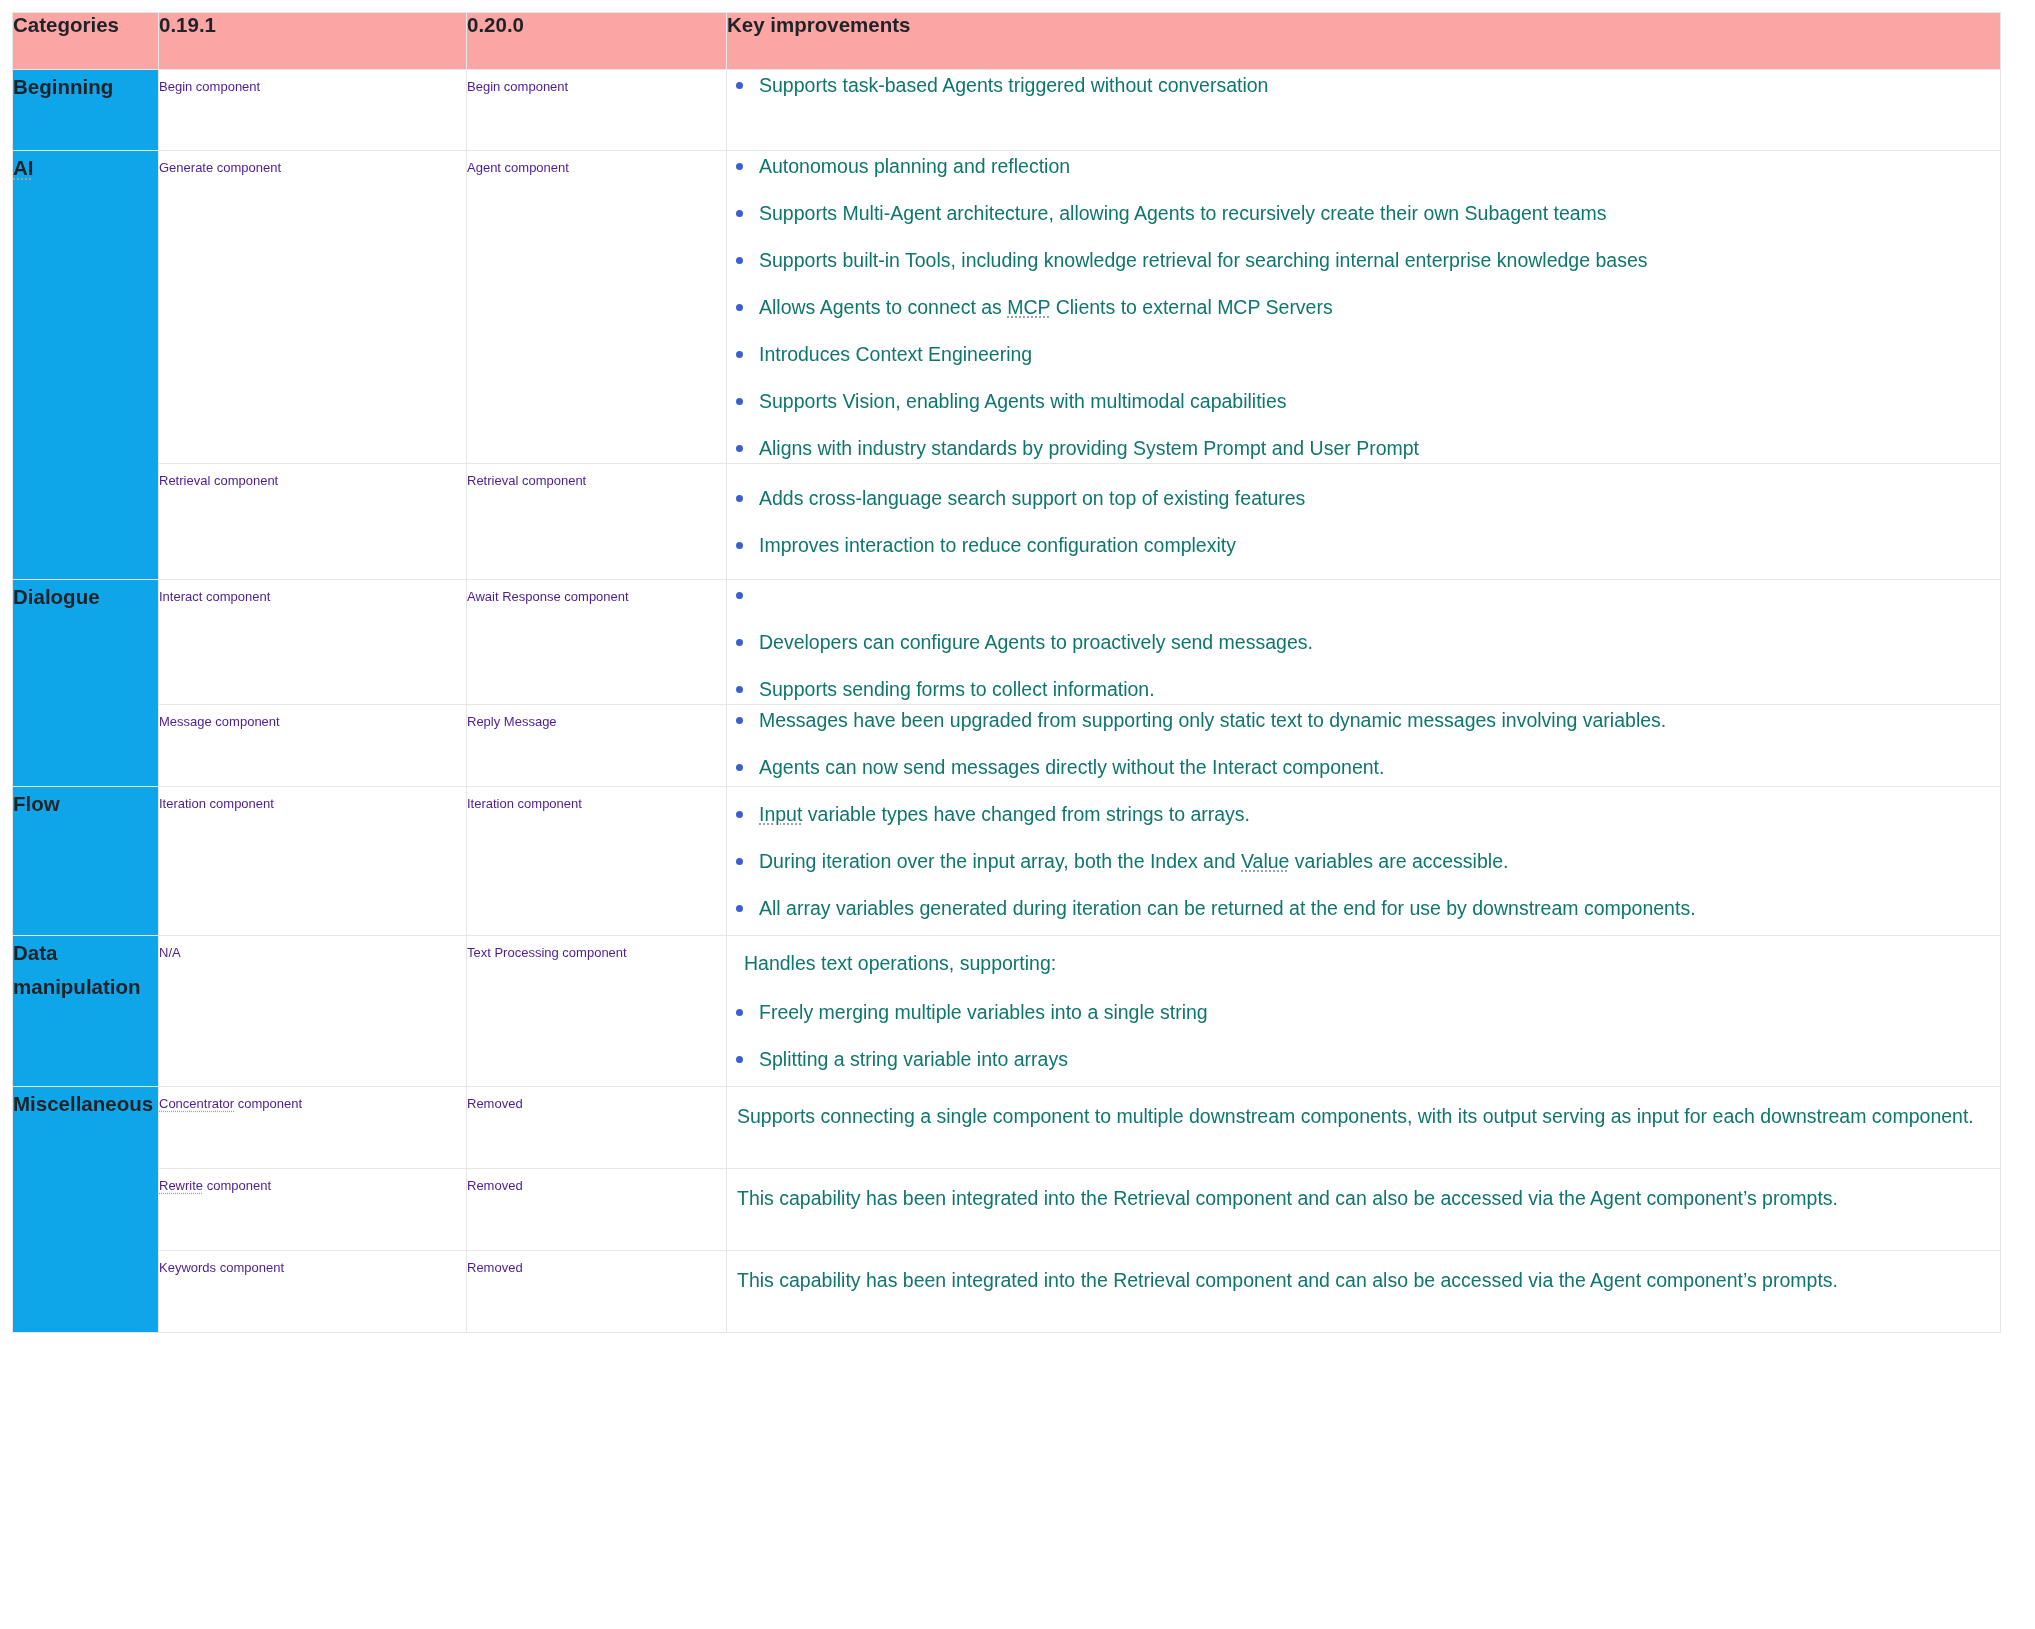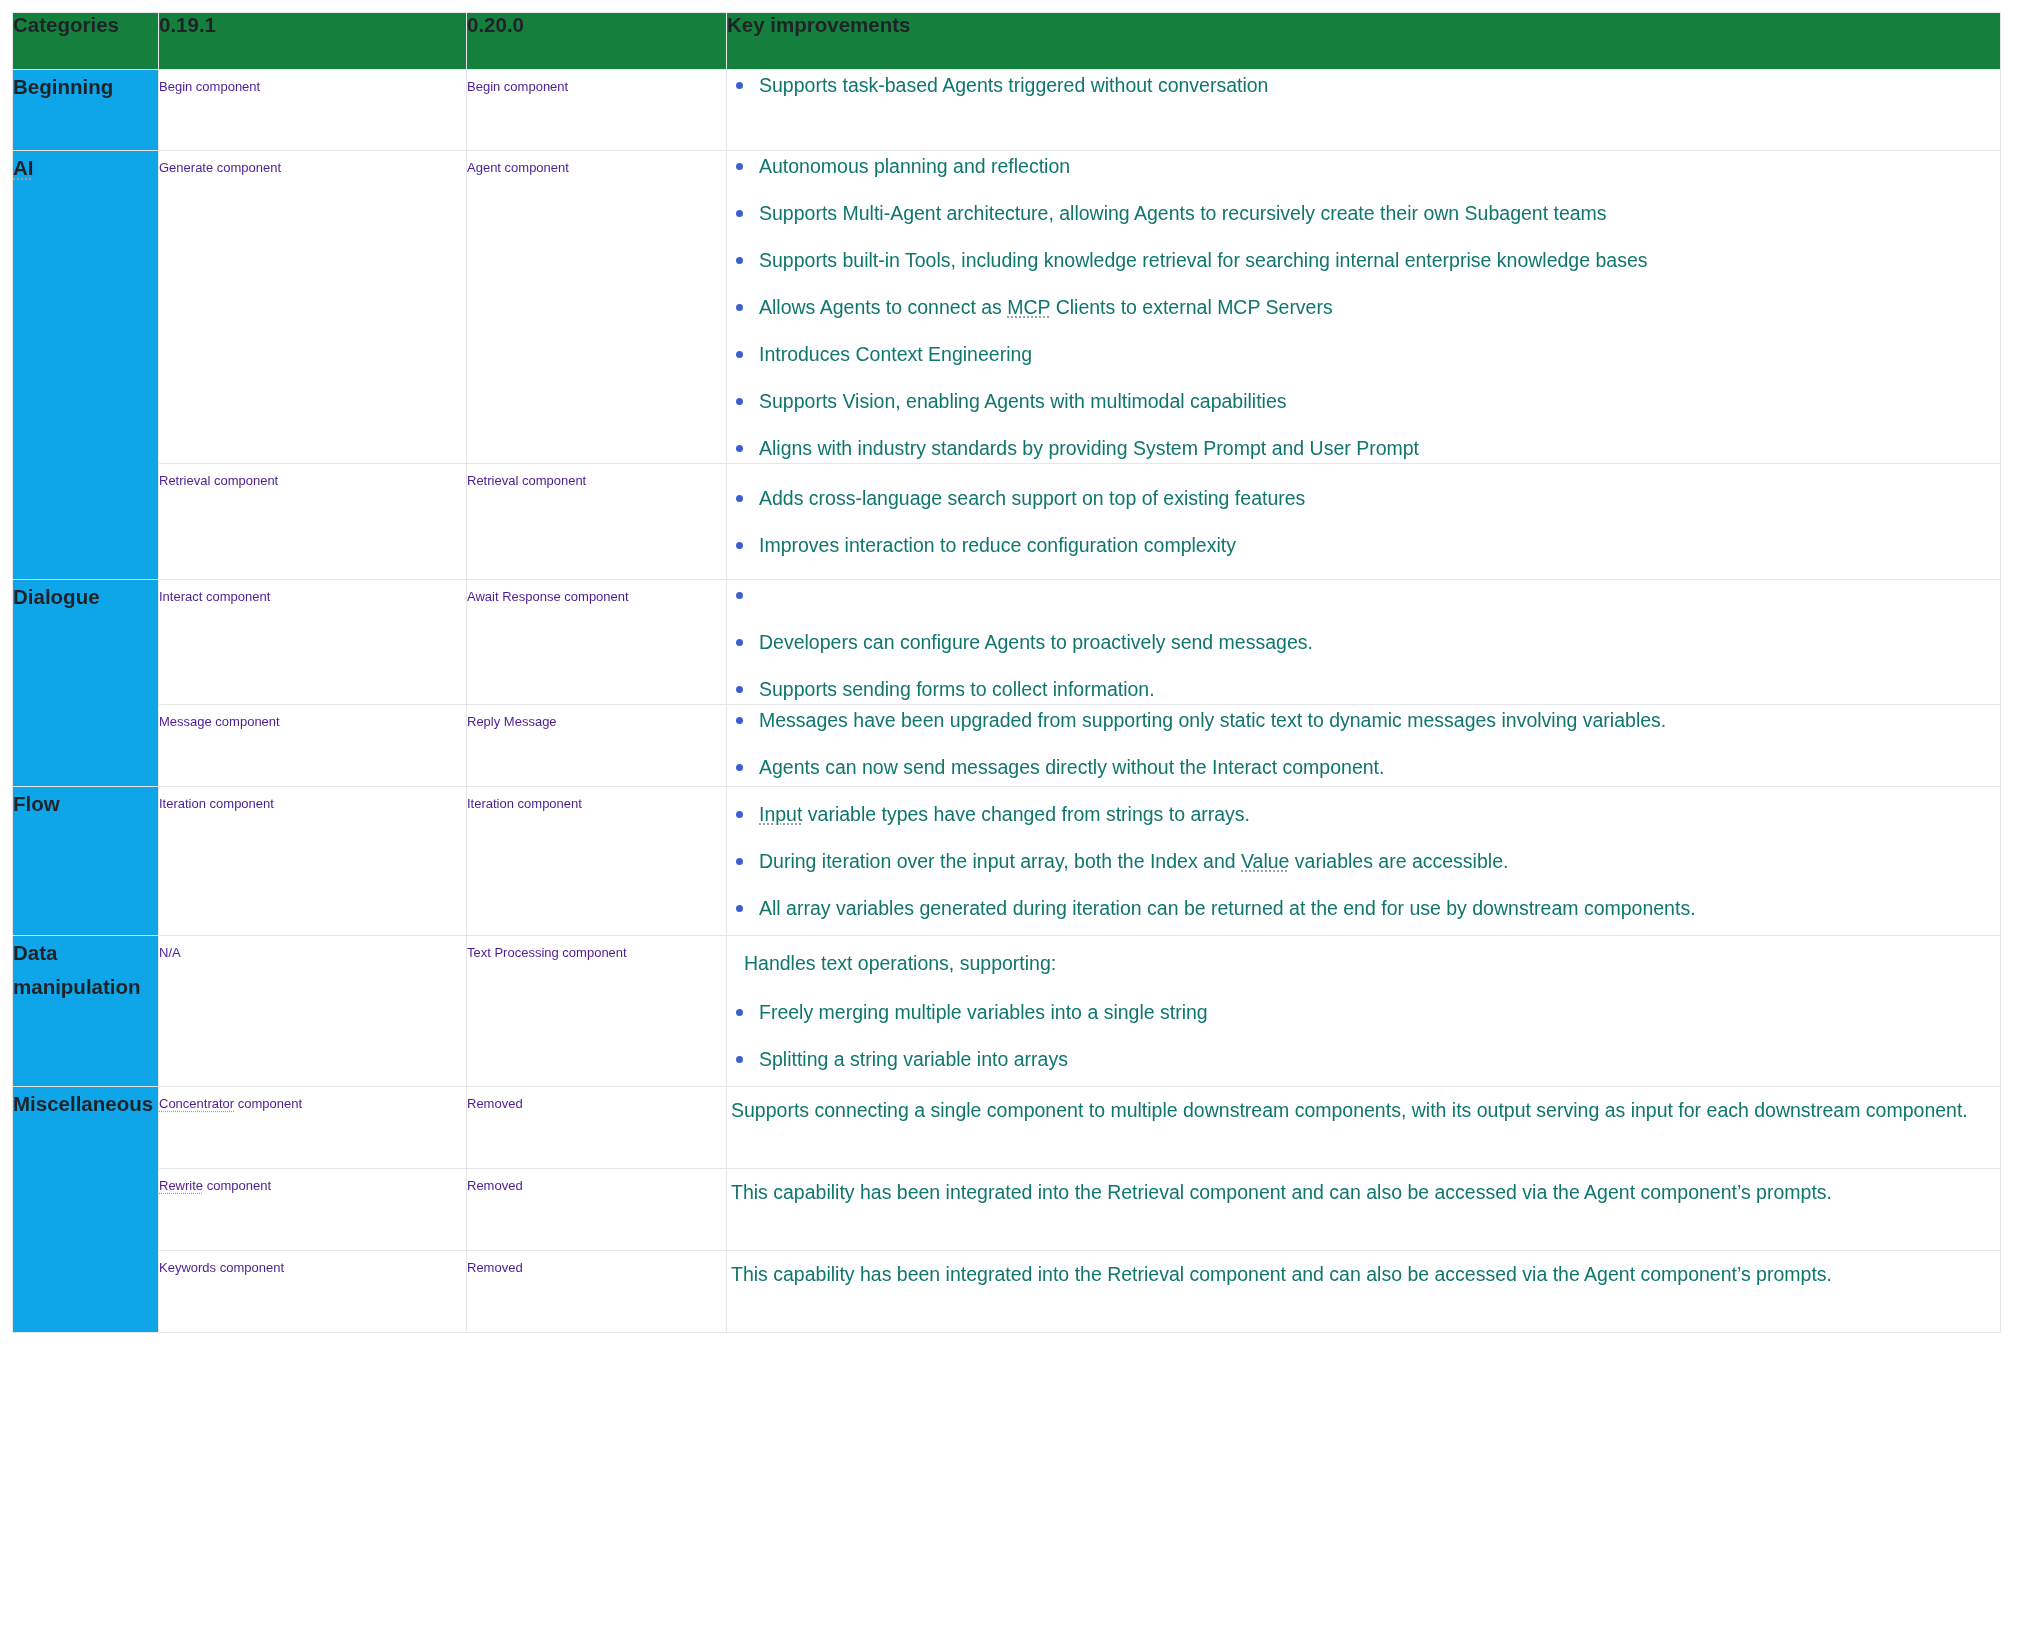"Categories" thead th { background: #15803d -> #fca5a5 }
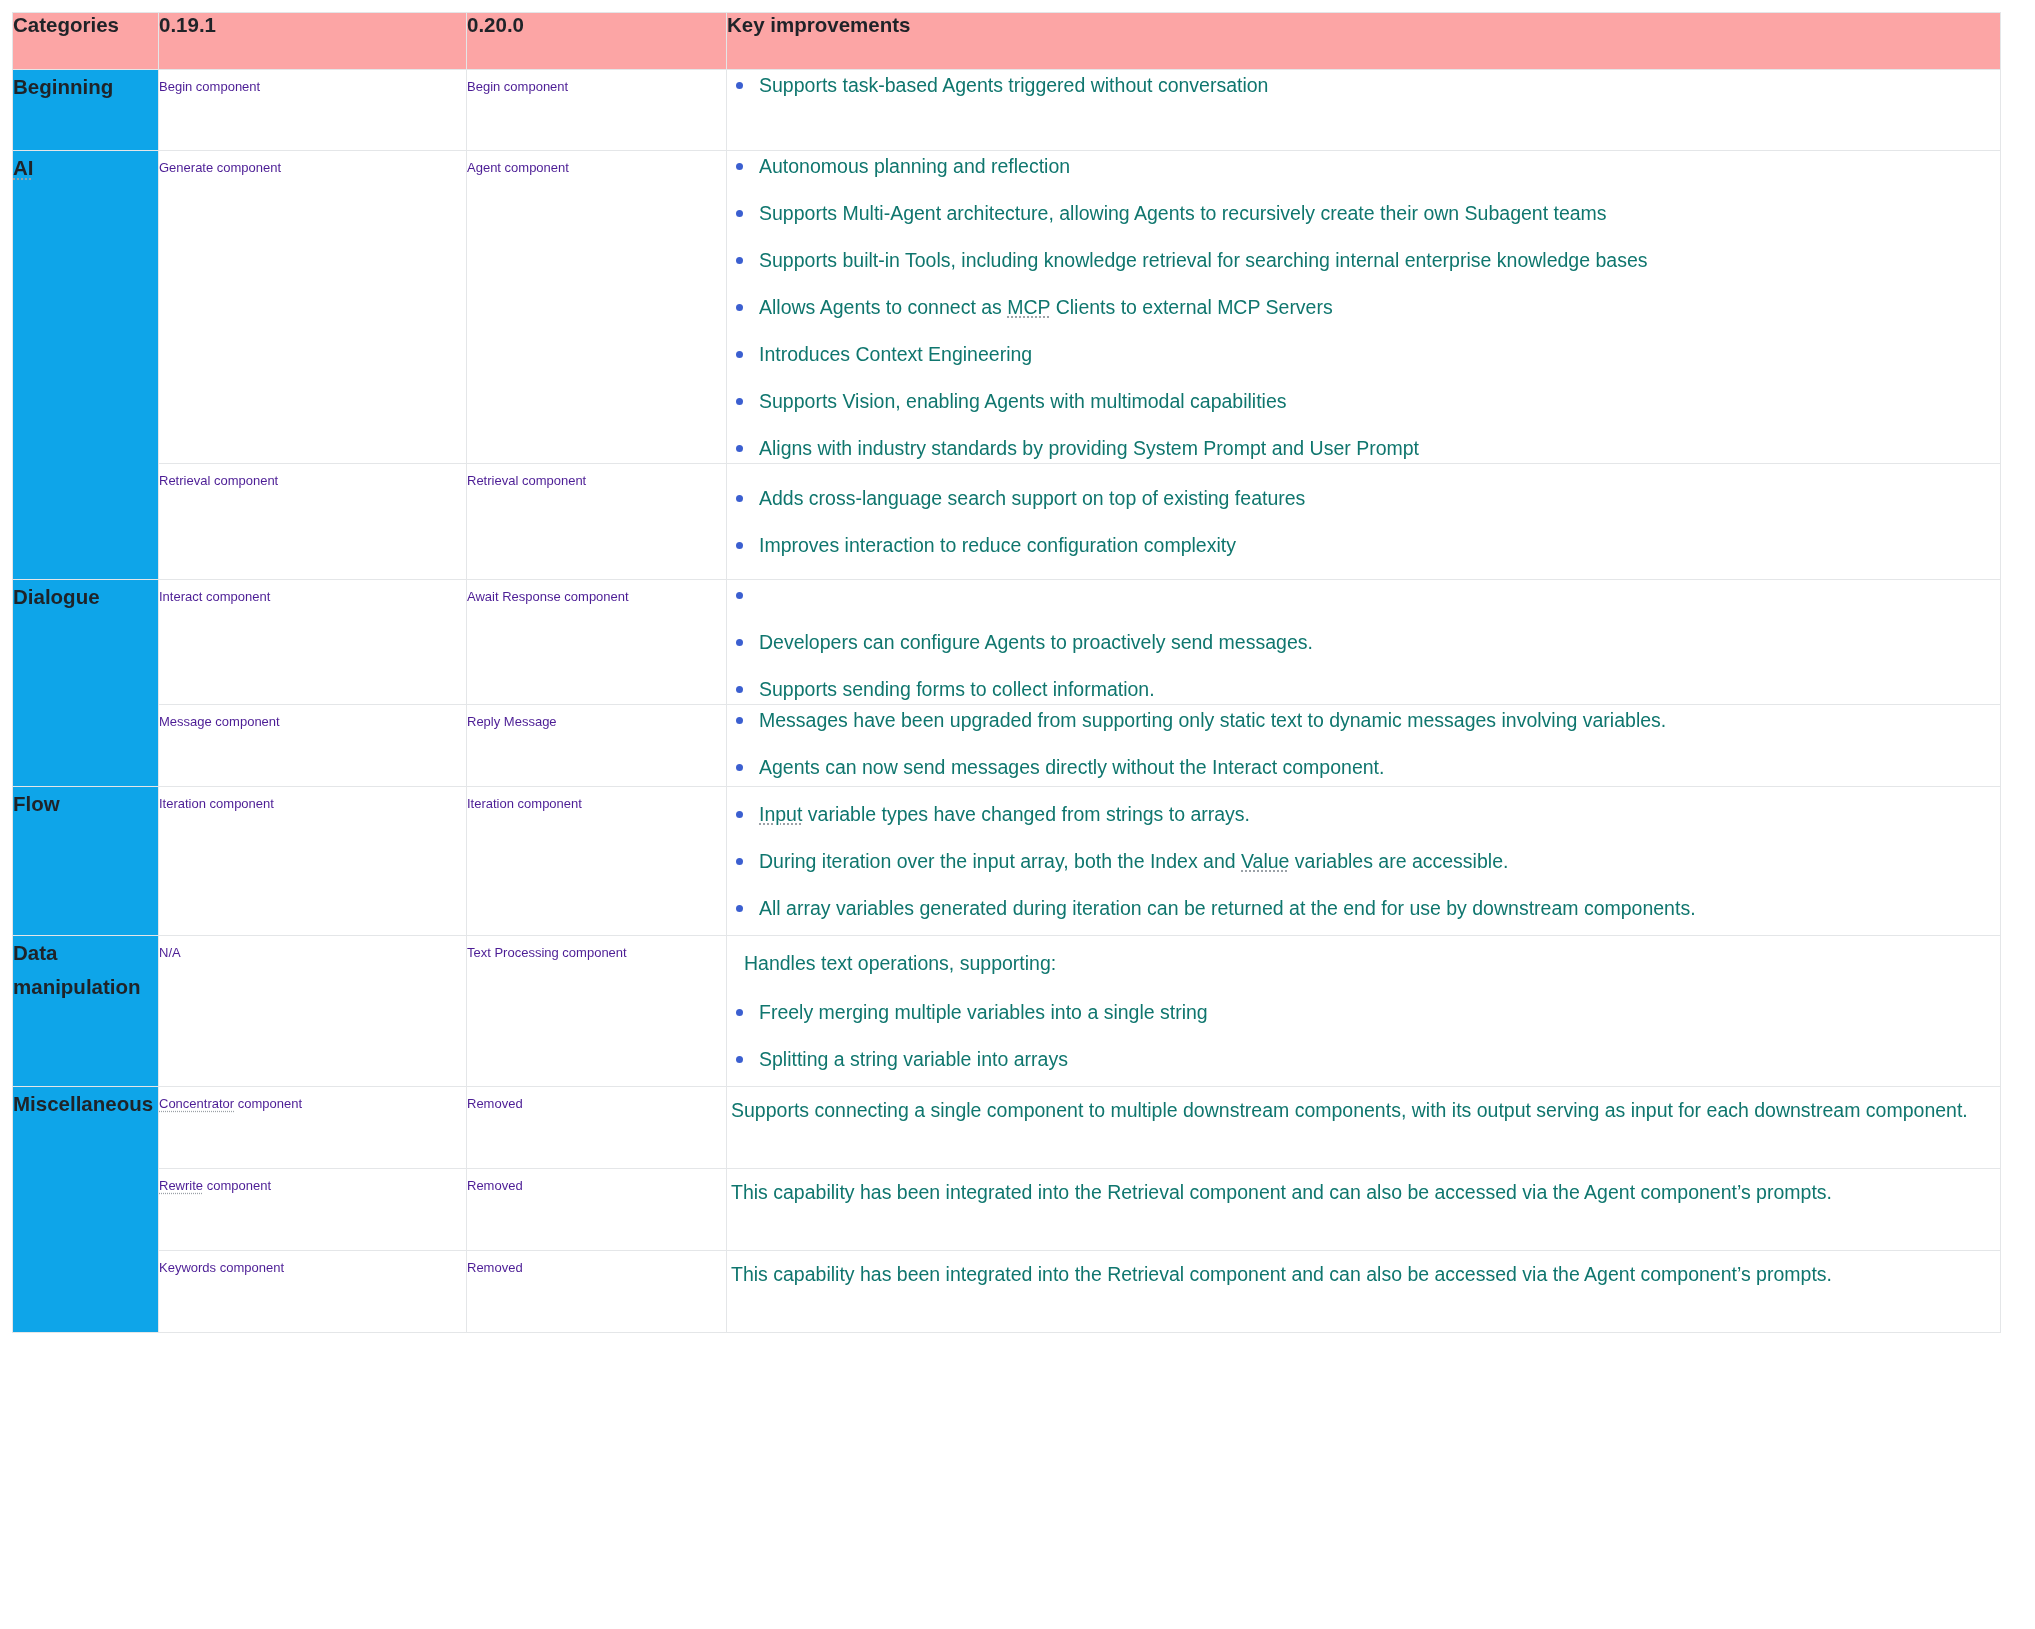"Supports connecting a single component" p.para { margin: 4px -> 10px }
